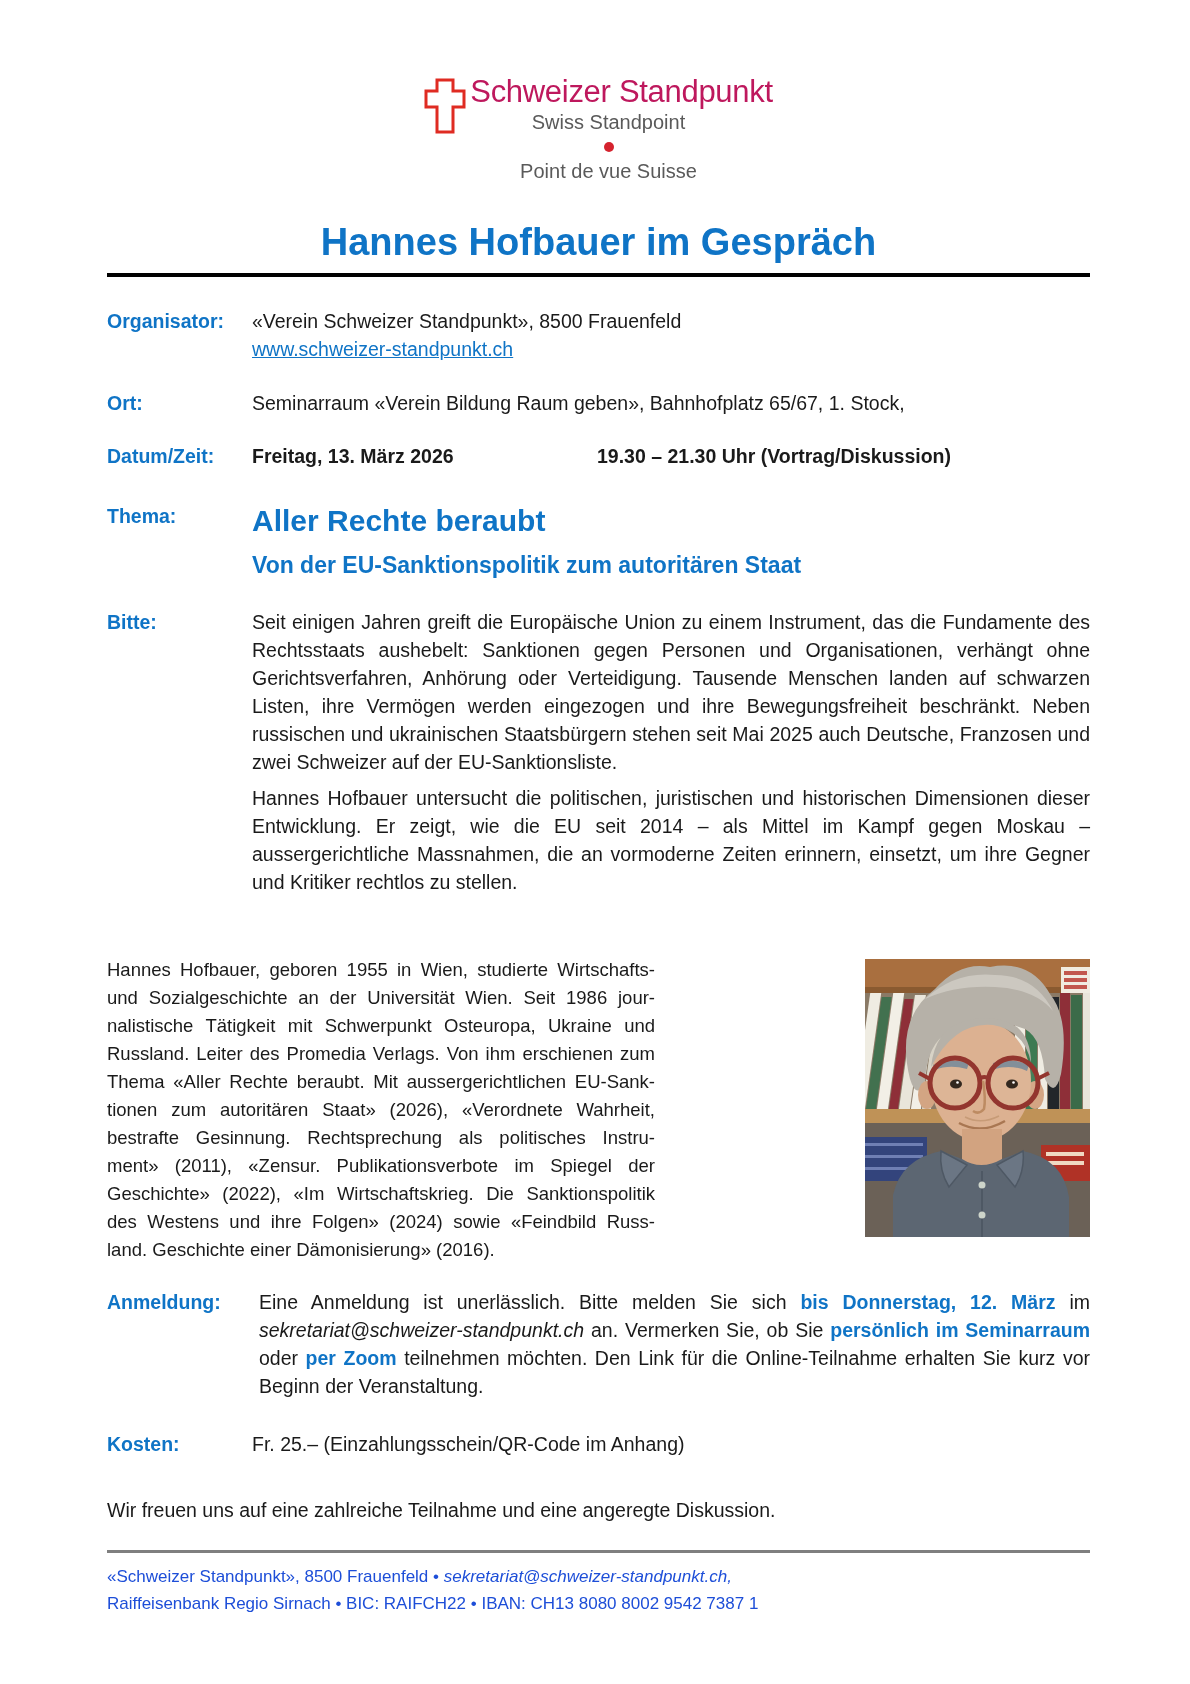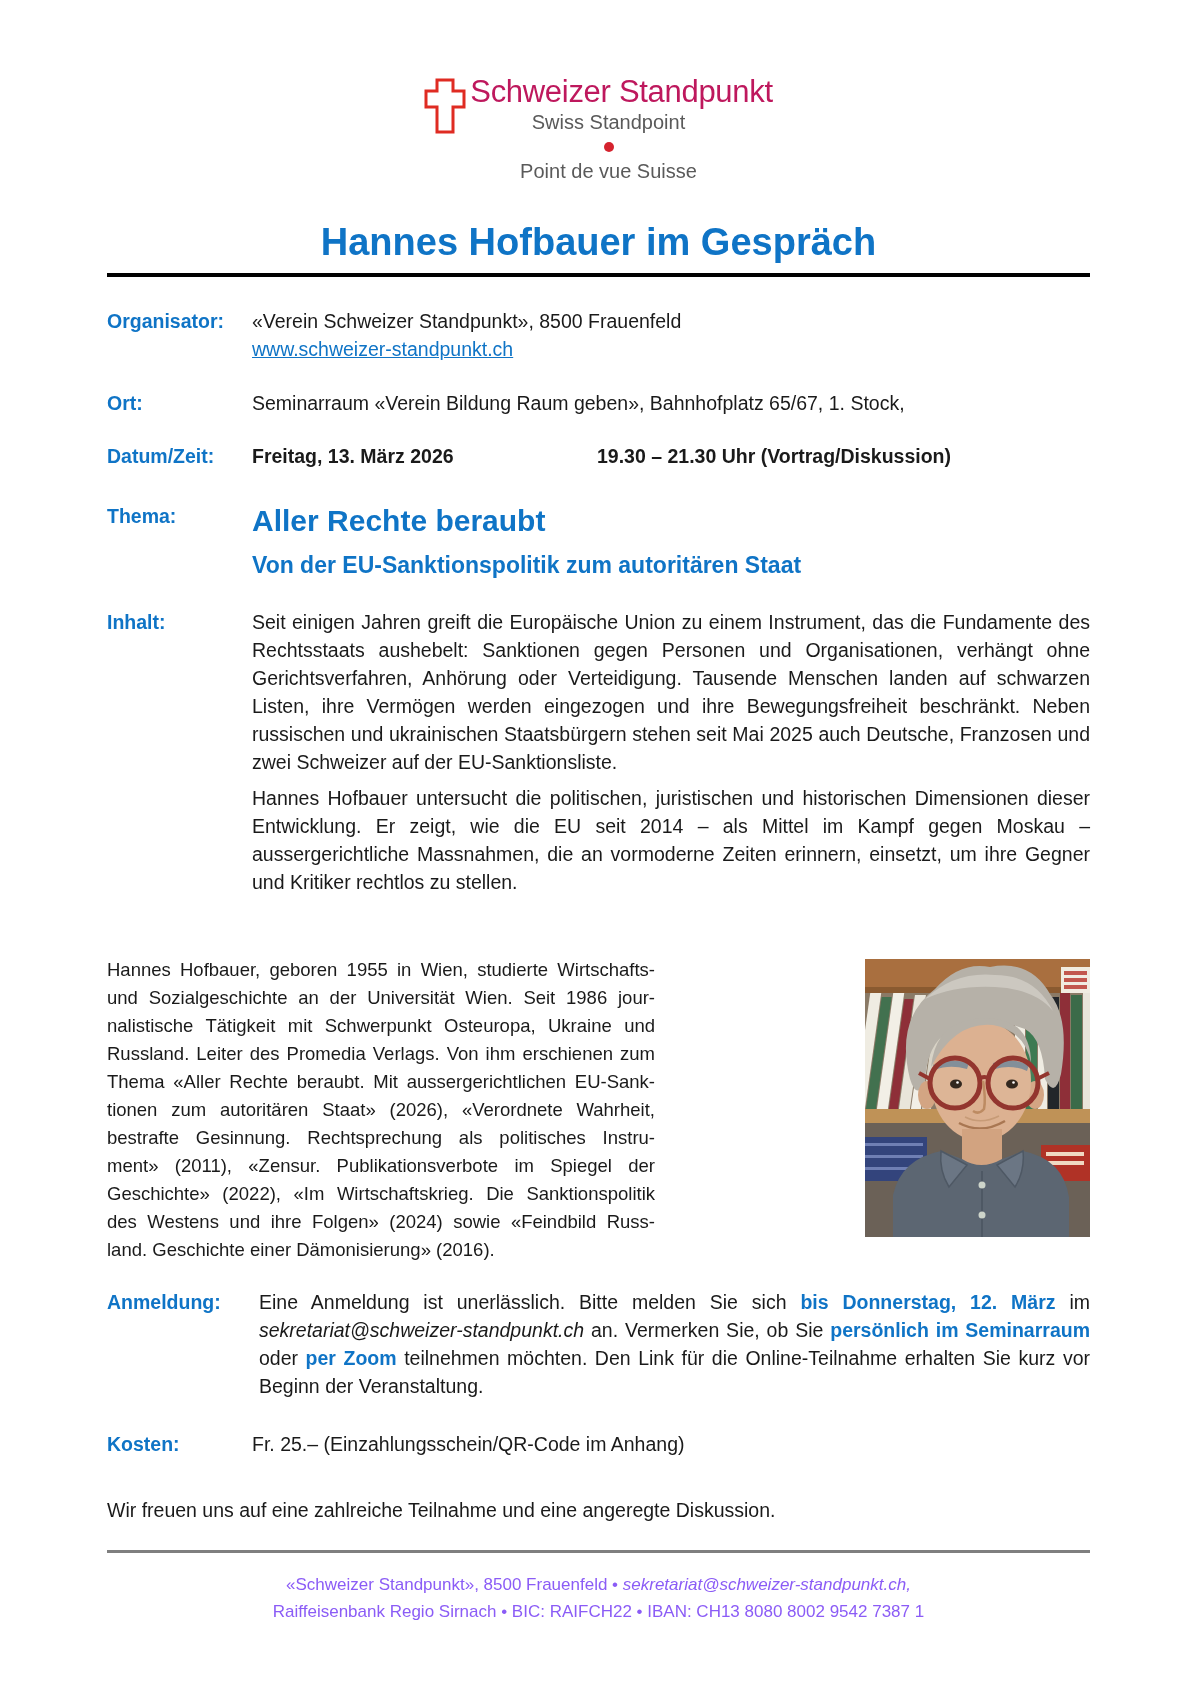"Inhalt:" div.label { text: Inhalt -> Bitte }
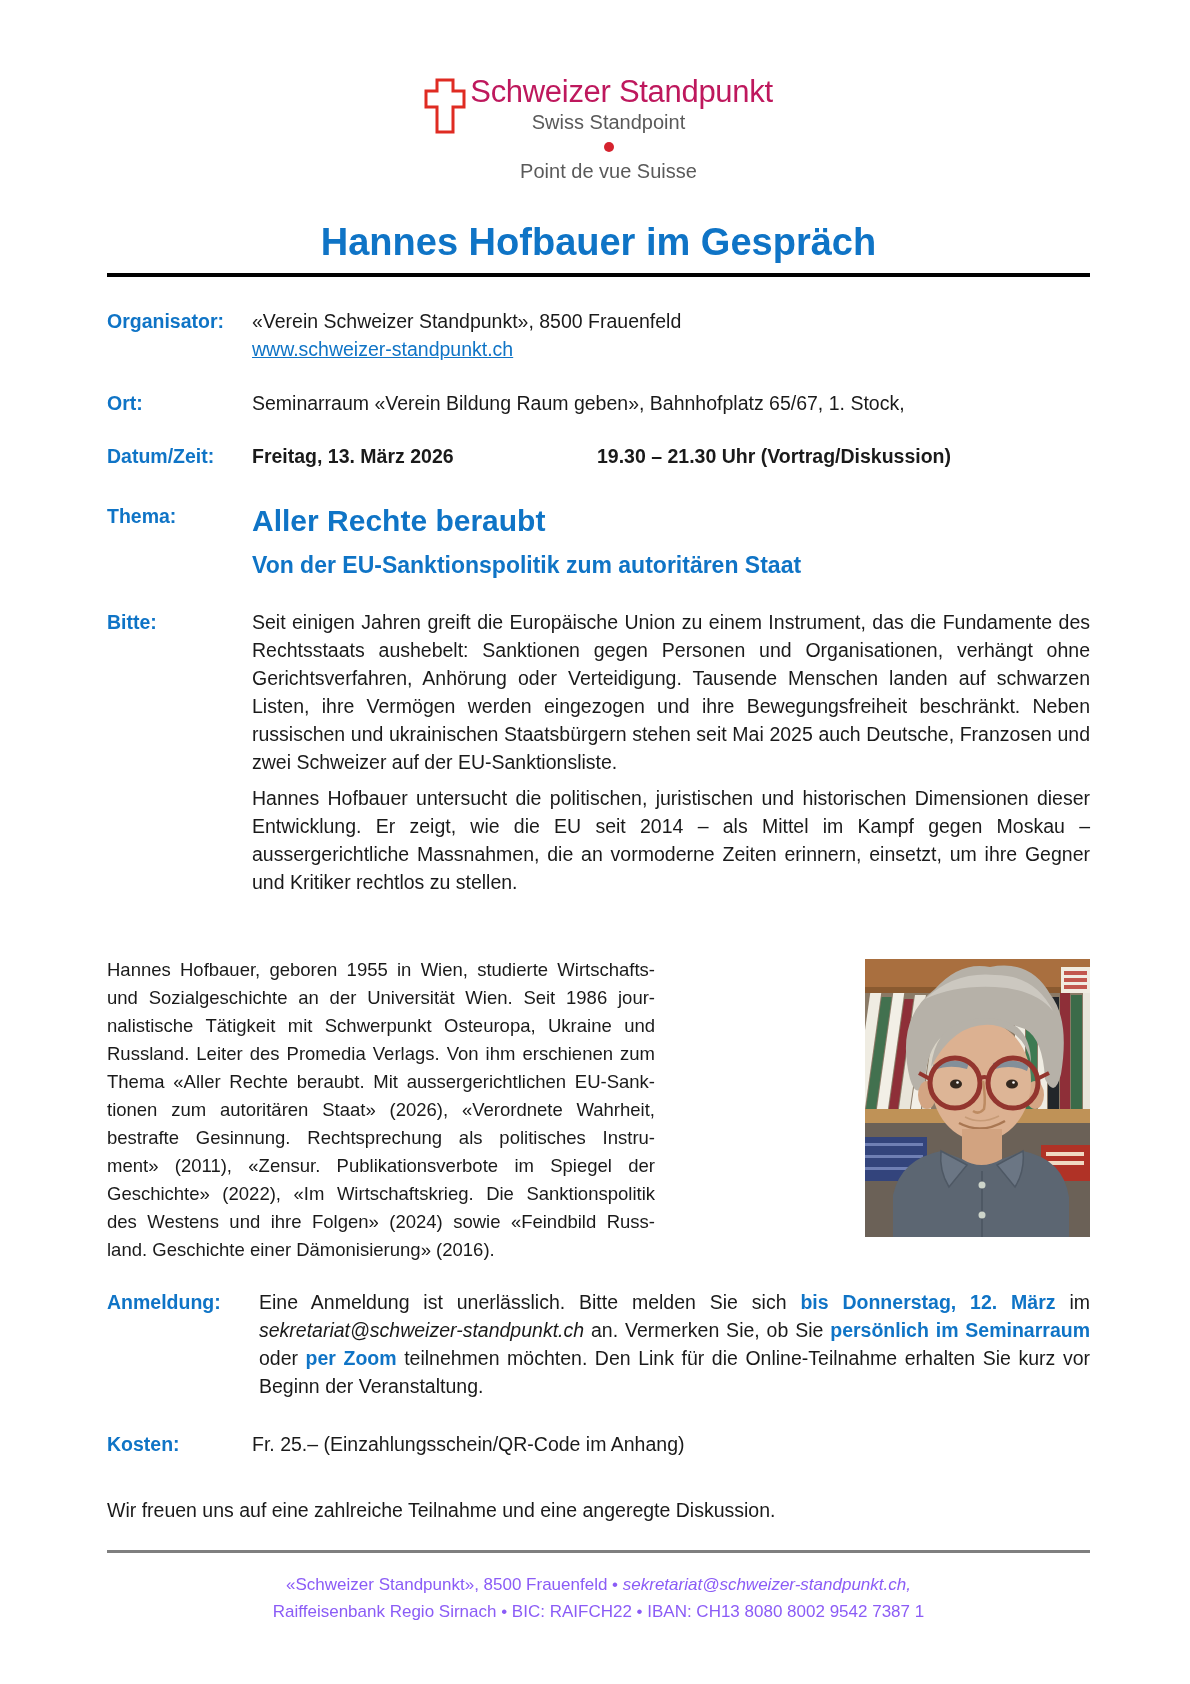"«Schweizer Standpunkt», 8500 Frauenfeld" .footer { color: #8b5cf6 -> #1d4ed8; margin-top: 18px -> 10px; text-align: center -> left }
